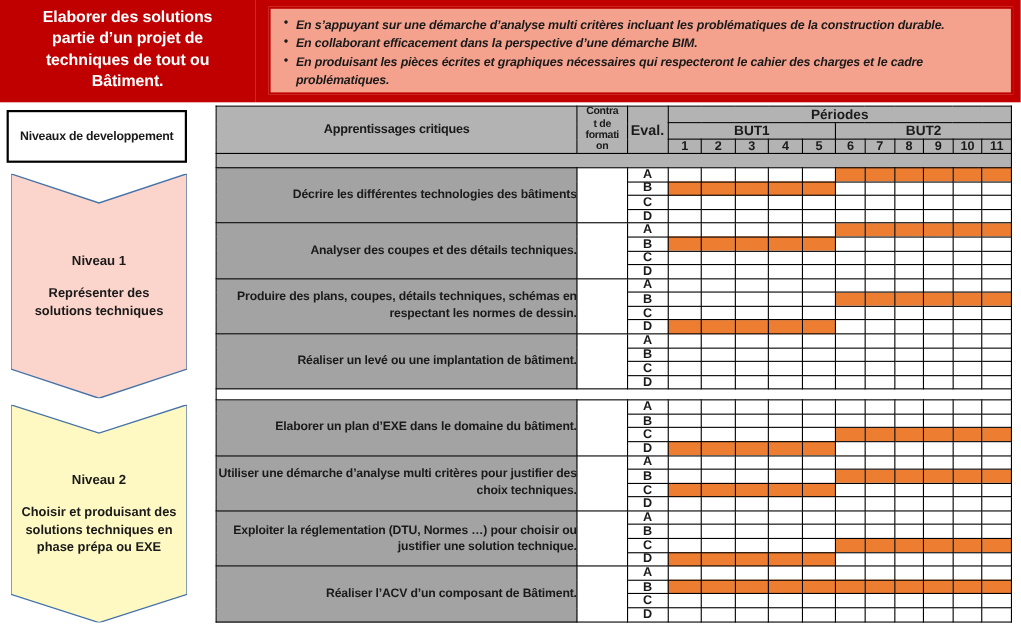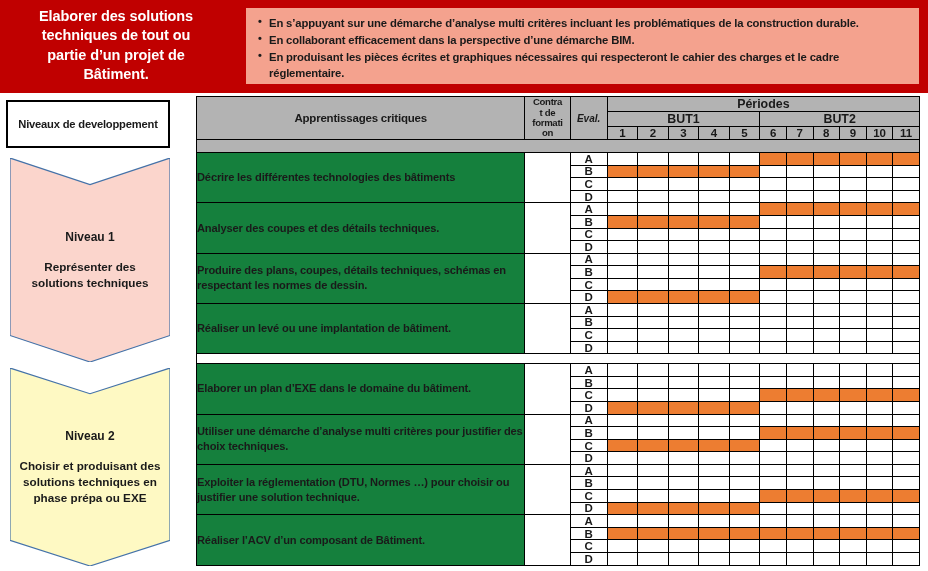"En s’appuyant sur une démarche" .hdr-band { font-style: none -> italic }
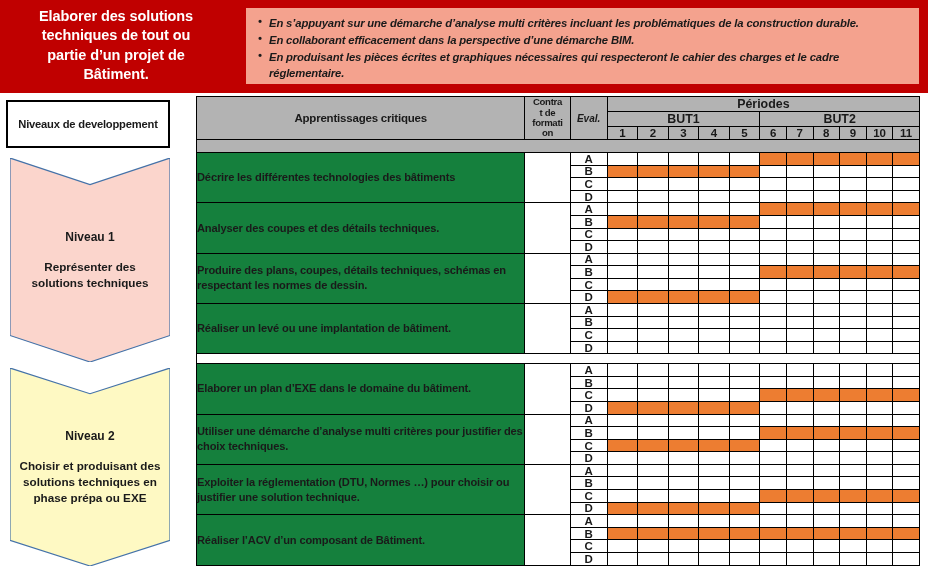"techniques de tout ou" div { order: before "partie d’un projet de" -> after "partie d’un projet de" }
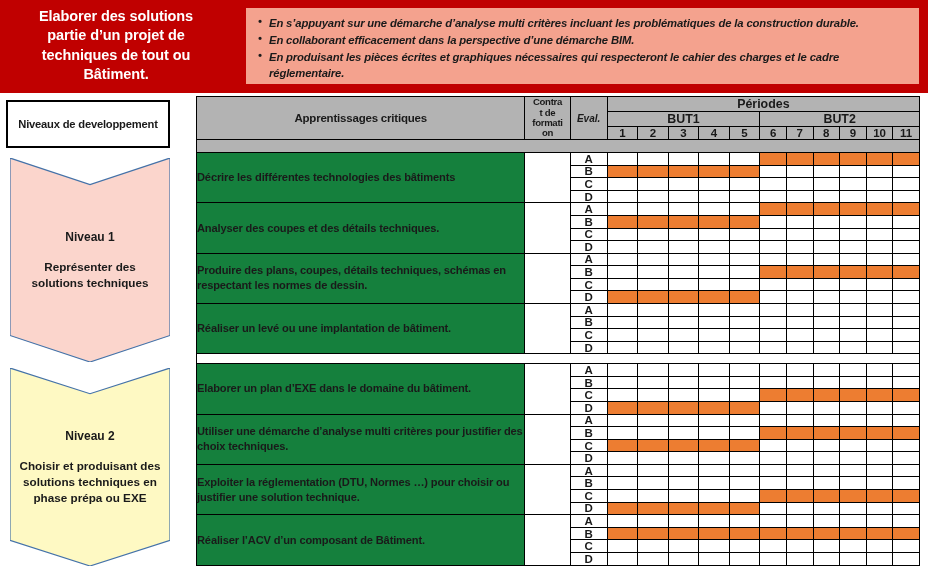"En produisant les pièces écrites" li { text: réglementaire -> problématiques }
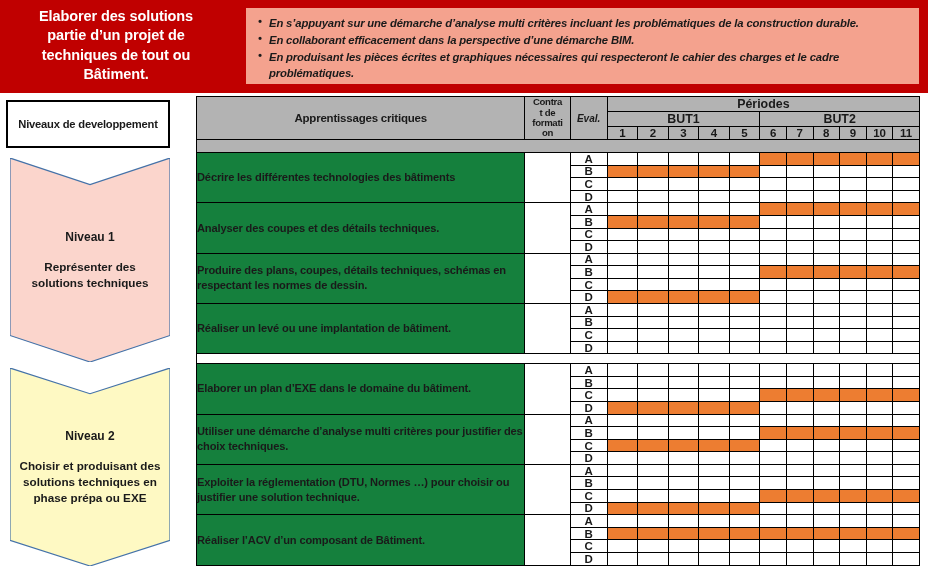"Eval." .hd-eval { font-size: 10px -> 13px; font-style: italic -> none }
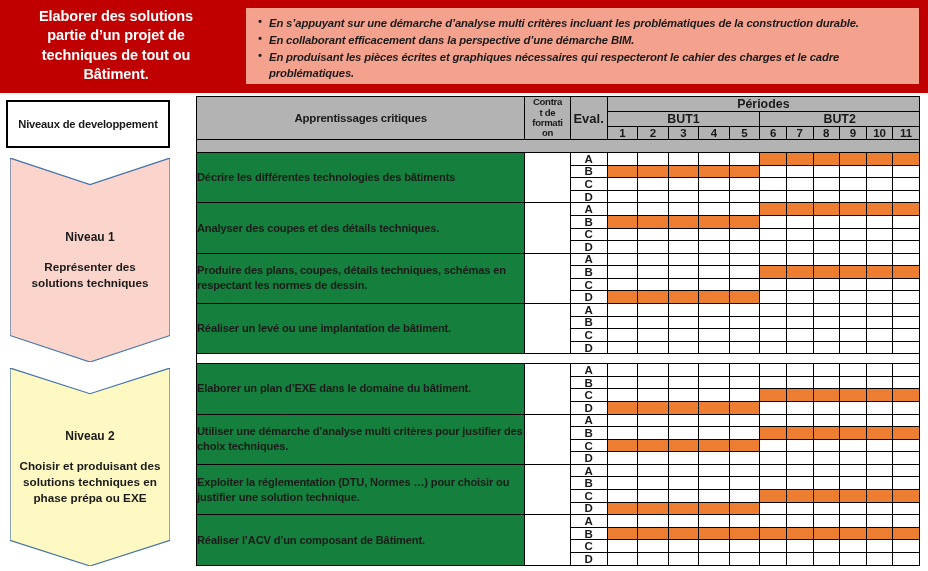"Décrire les différentes technologies des" .ac-cell { background: #15803d -> #a3a3a3; text-align: left -> right }
